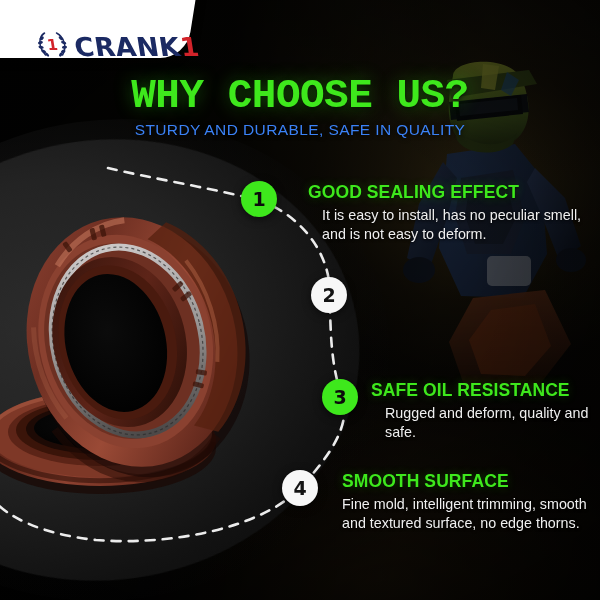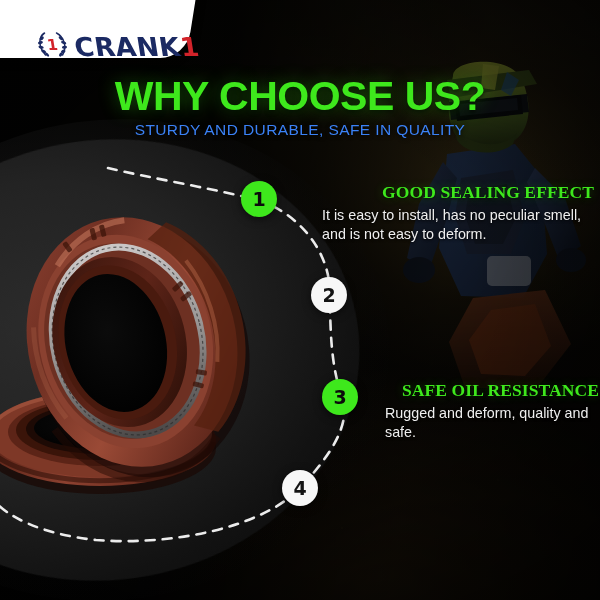"WHY CHOOSE US?" .headline { font-family: Liberation Sans, sans-serif -> Liberation Mono, monospace }
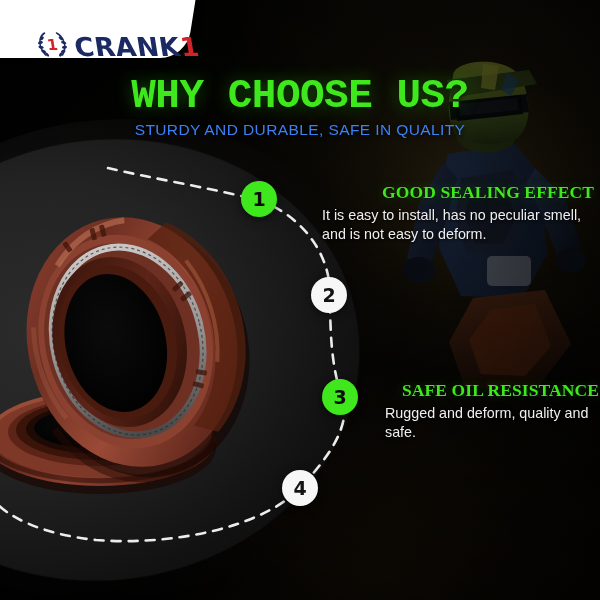"GOOD SEALING EFFECT" .feat h3 { font-family: Liberation Serif, serif -> Liberation Sans, sans-serif; text-align: right -> none }
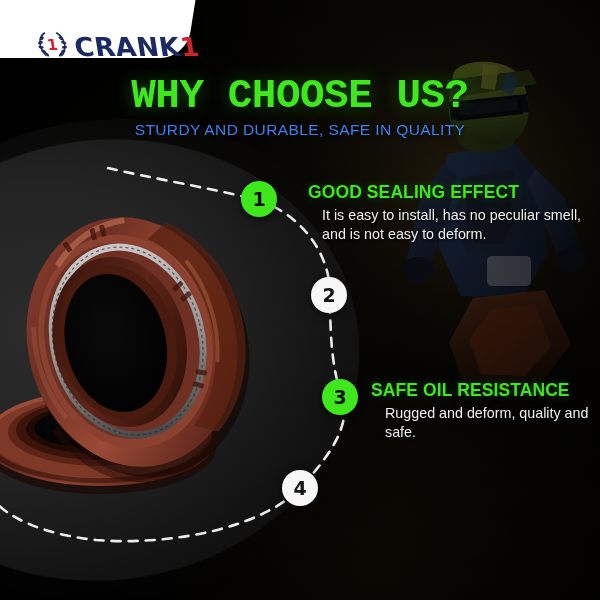"SMOOTH SURFACE" div.feat { html: none -> <div> <h3>SMOOTH SURFACE</h3> <p>Fine mold, intelligent trimming, smooth and textured surface, no edge thorns.</p> </div> }
